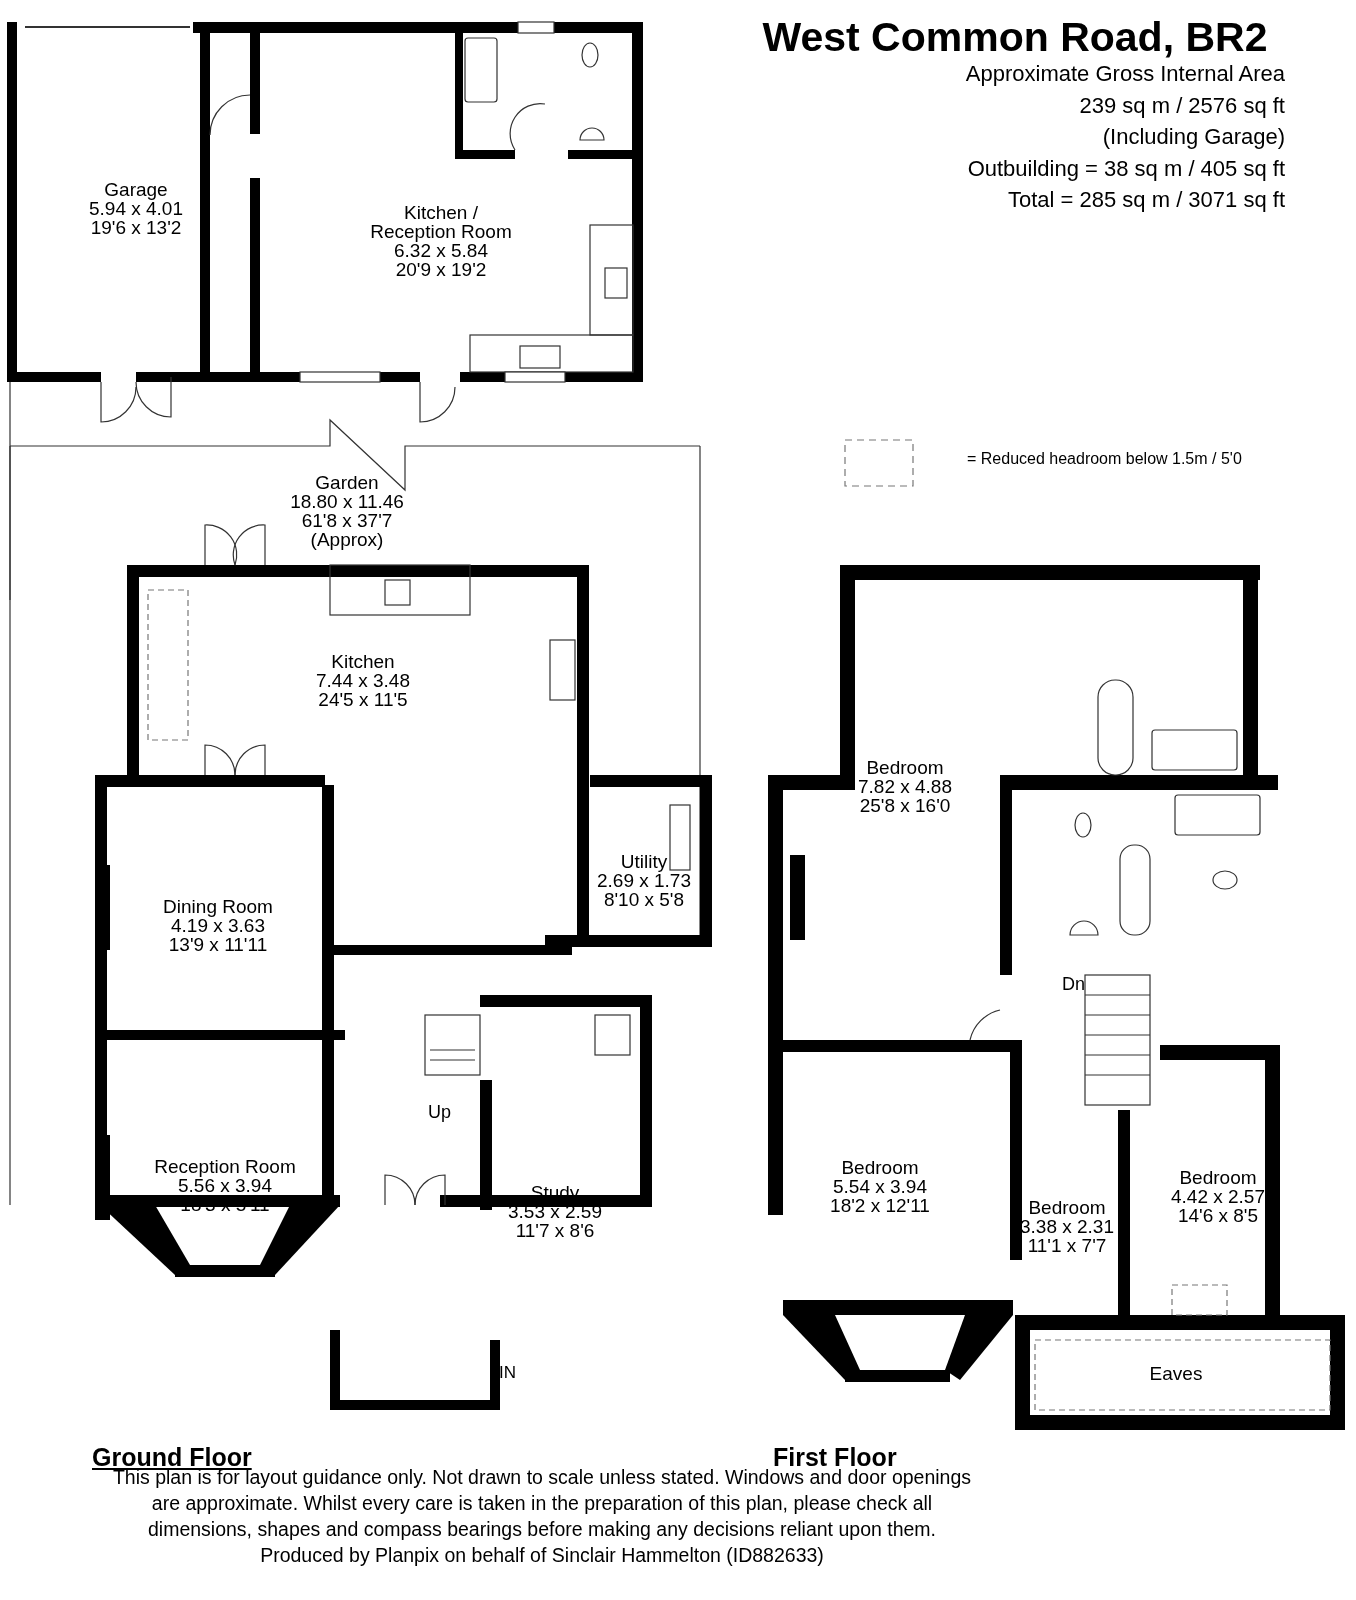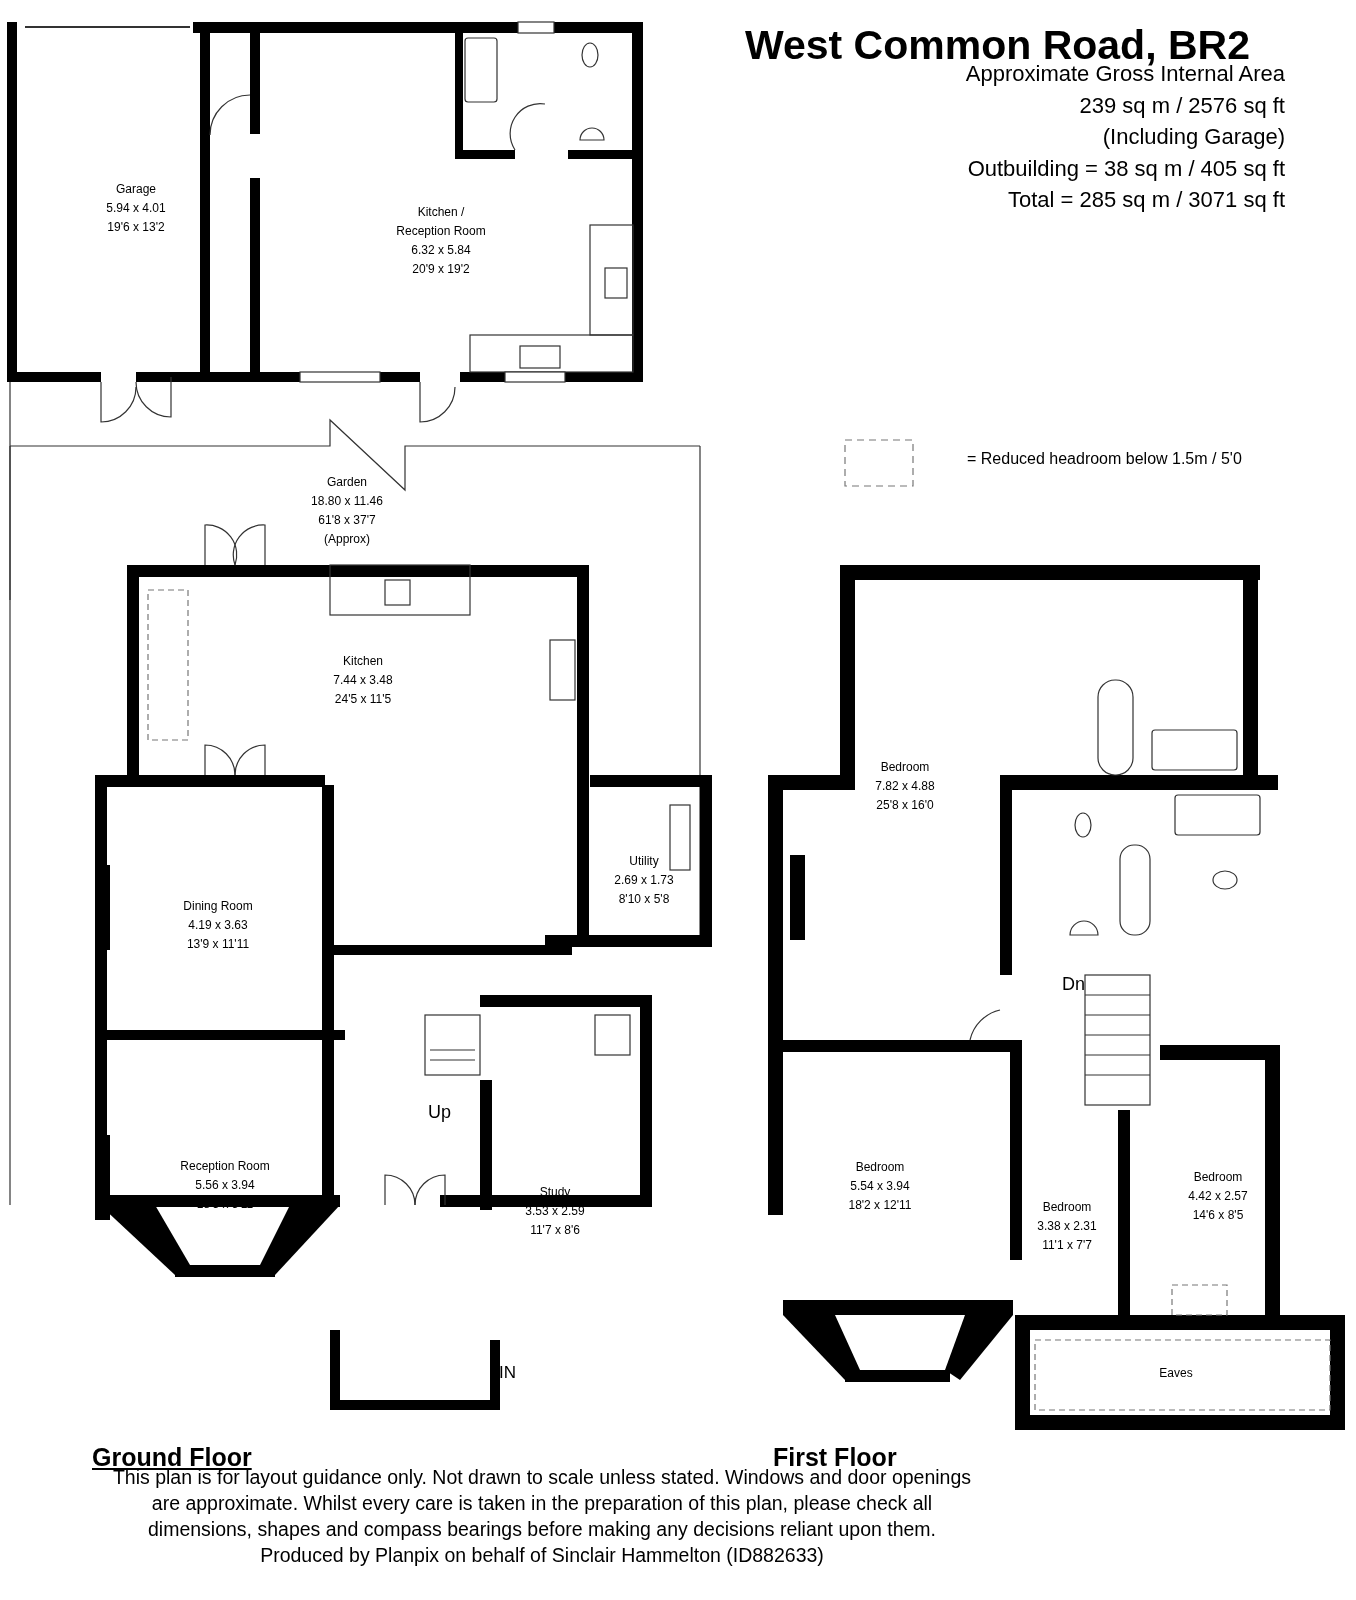"West Common Road, BR2" .title { text-align: none -> center; top: 20px -> 12px }
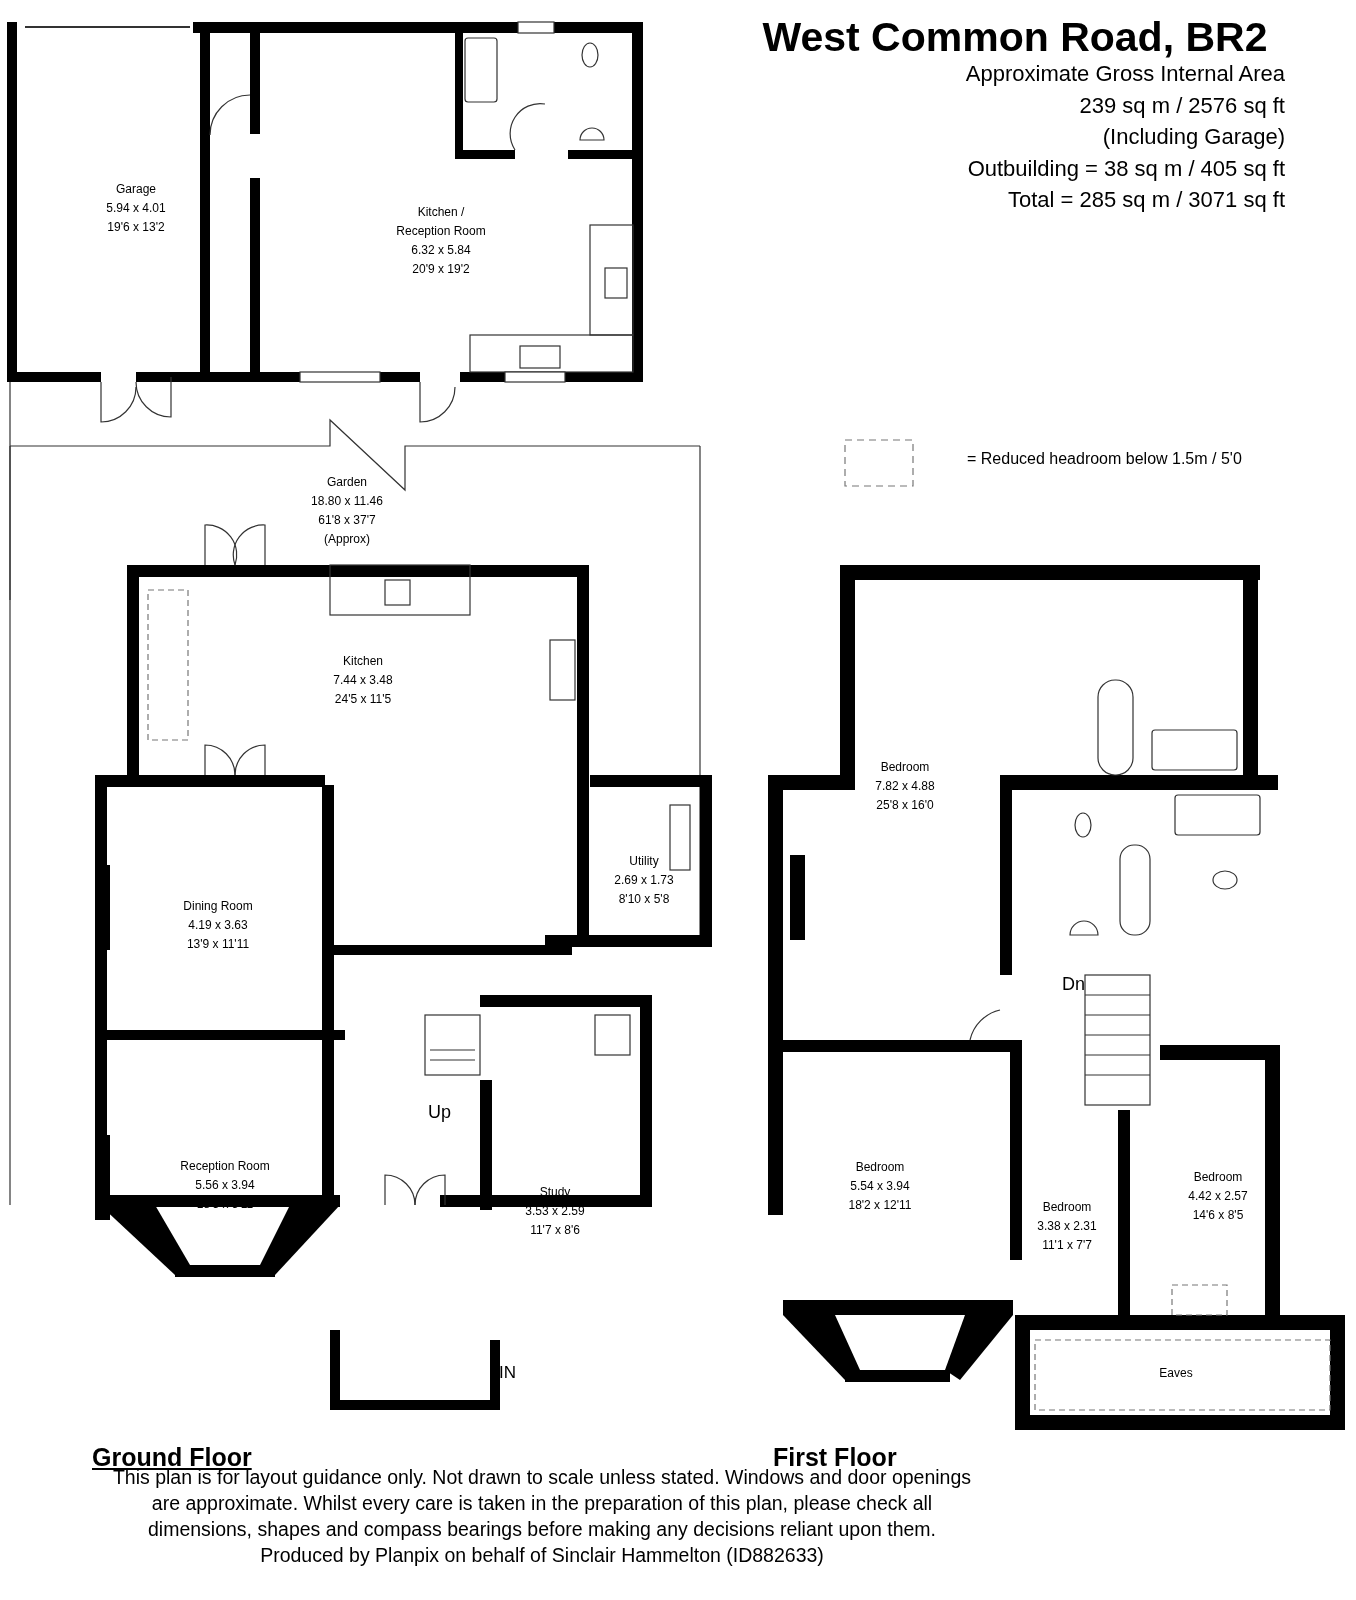"Garage" .lbl { font-size: 12px -> 19px }
